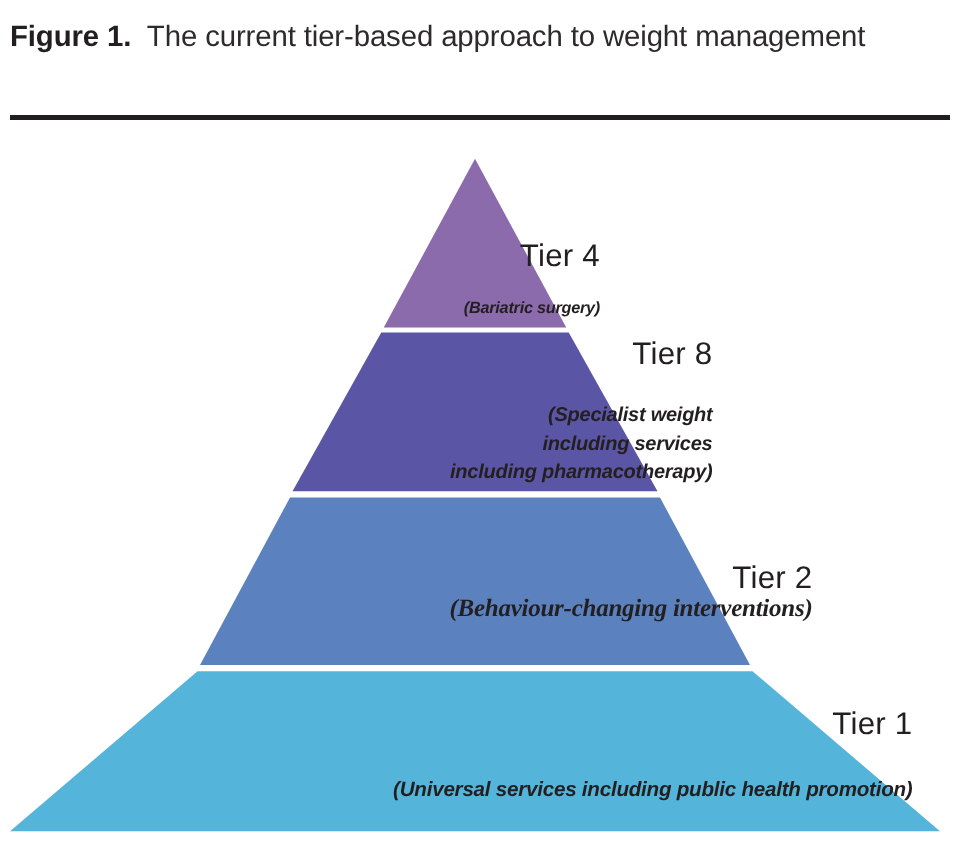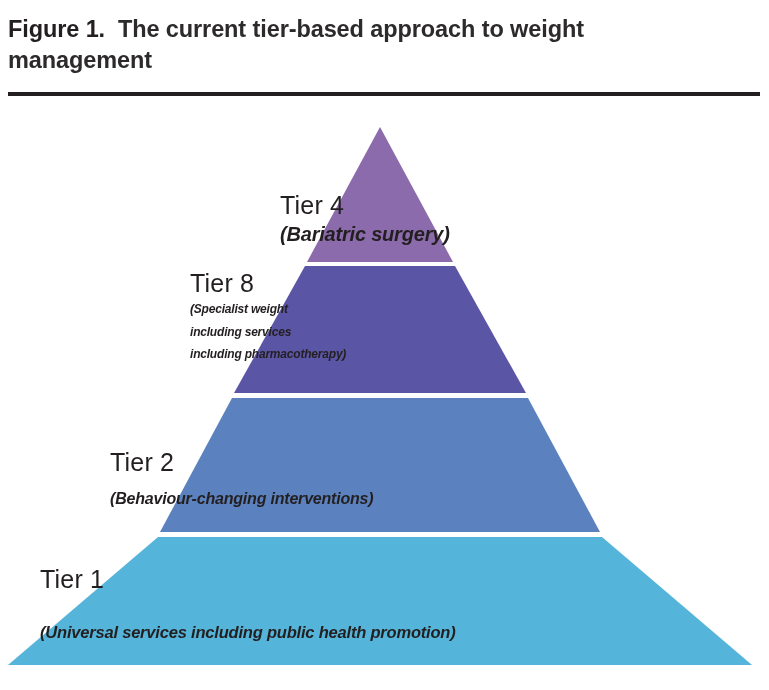"The current tier-based approach to" .caption .fig-title { font-weight: bold -> normal }
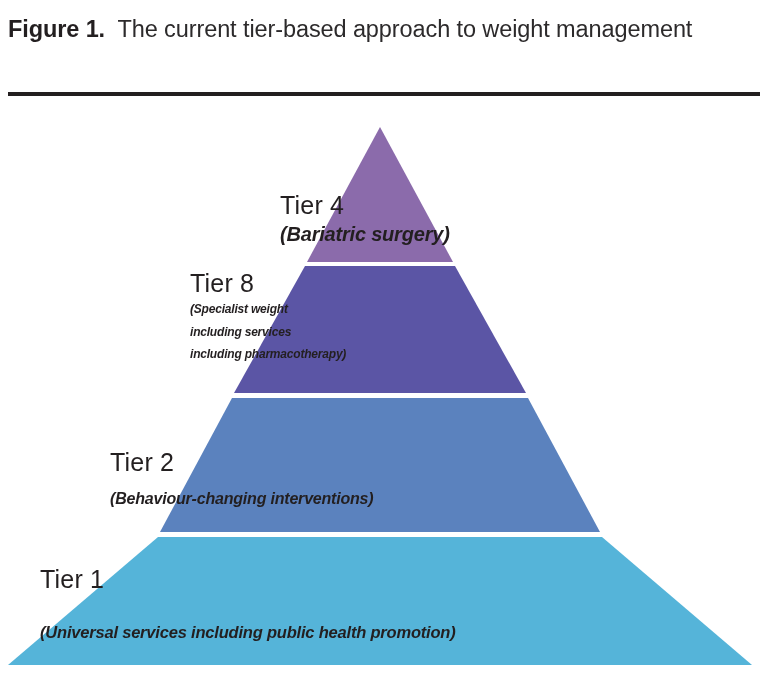"Tier 4" .tier-text { text-align: left -> right }
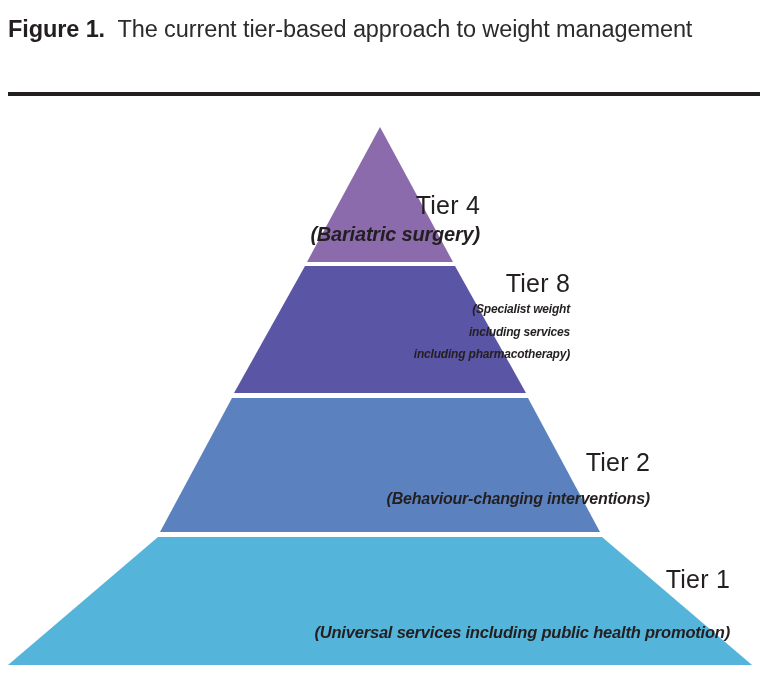"(Bariatric surgery)" #tier4-text .tier-sub { font-size: 20px -> 13px; margin-top: 4px -> 16px }
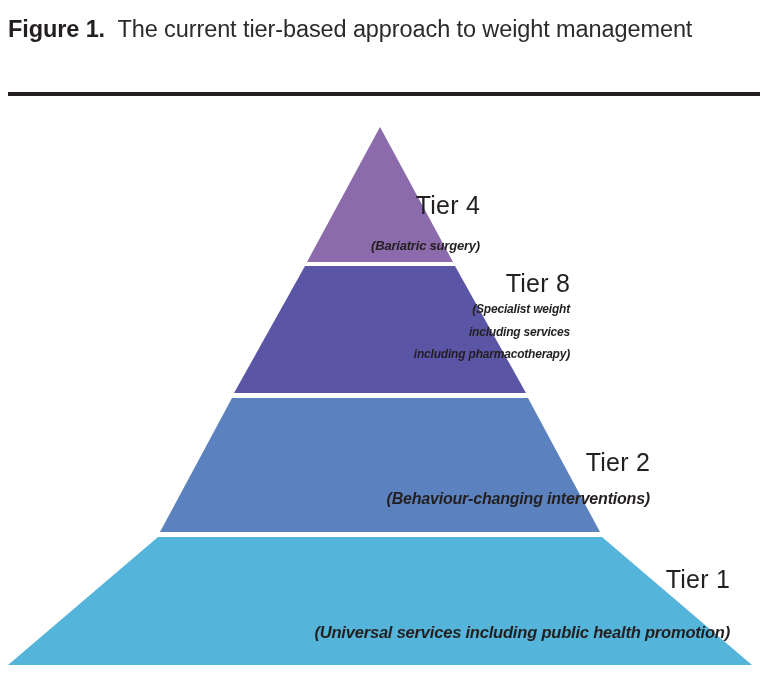"(Specialist weight" #tier3-text .tier-sub { font-size: 12px -> 16px; margin-top: 0 -> 24px }
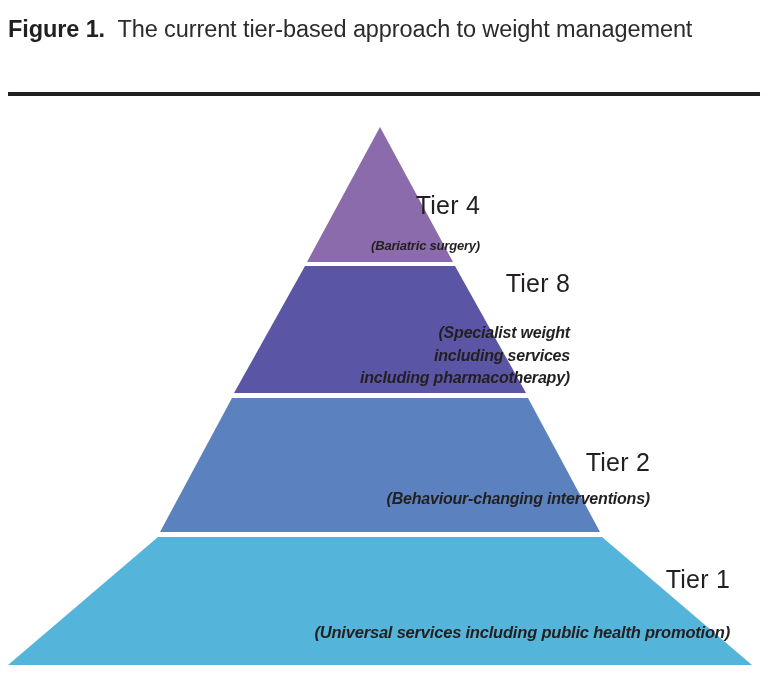"(Behaviour-changing interventions)" #tier2-text .tier-sub { font-family: none -> Liberation Serif, serif; font-size: 16px -> 20px; margin-top: 12px -> 0 }
